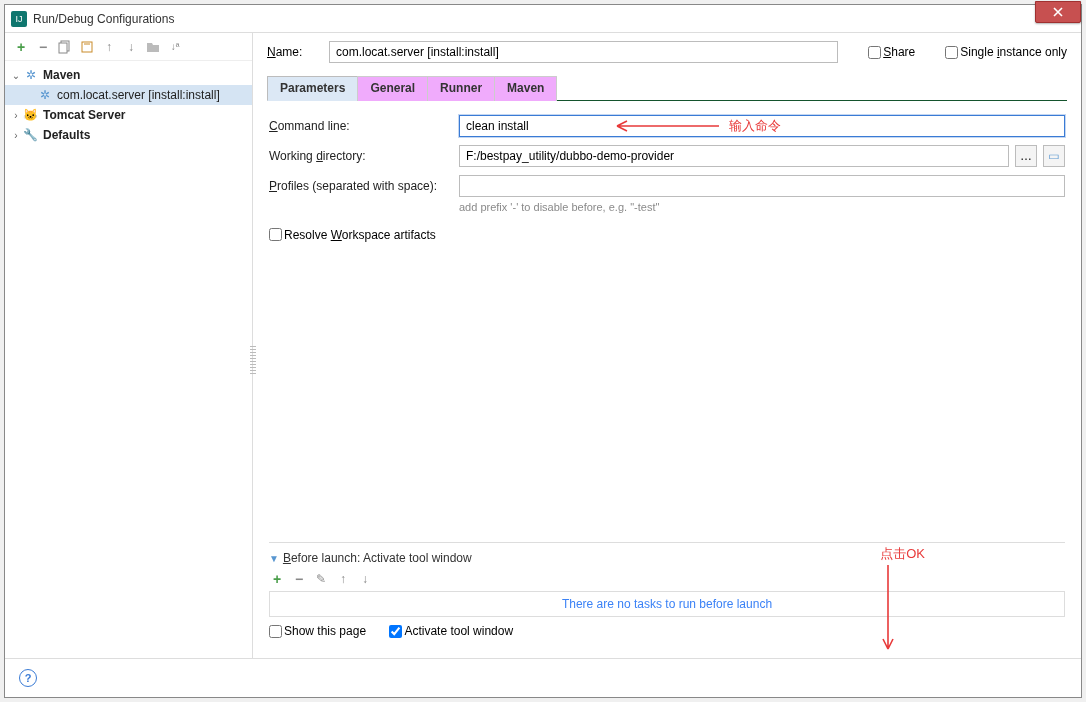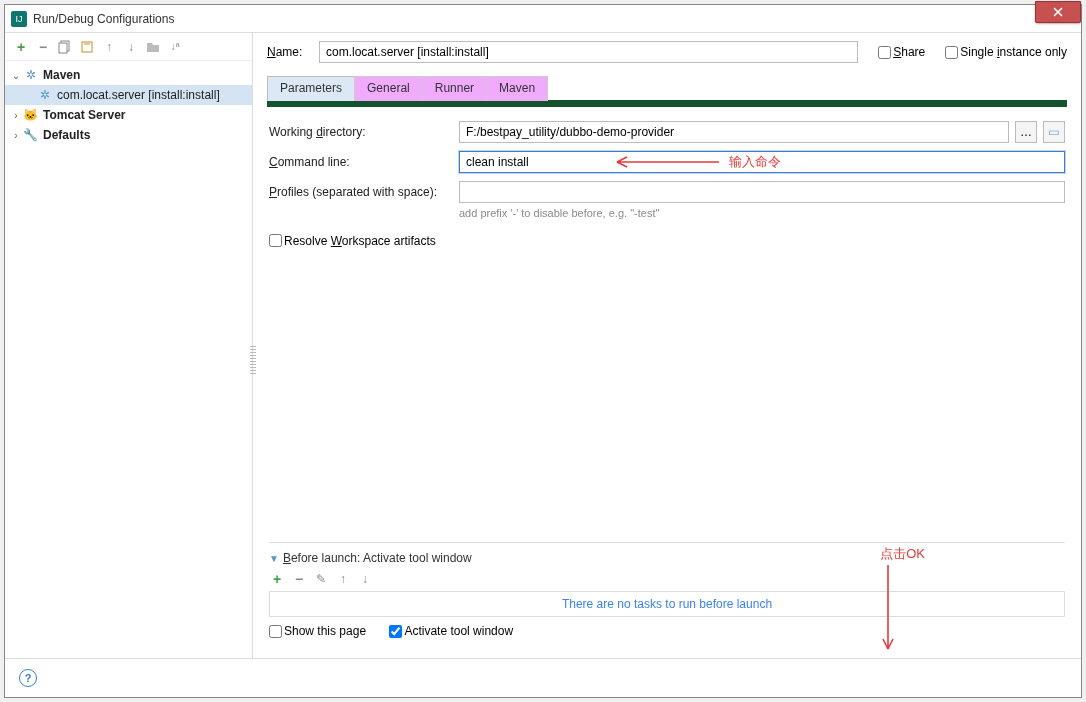"Name:" .name-row { gap: 10px -> 20px }
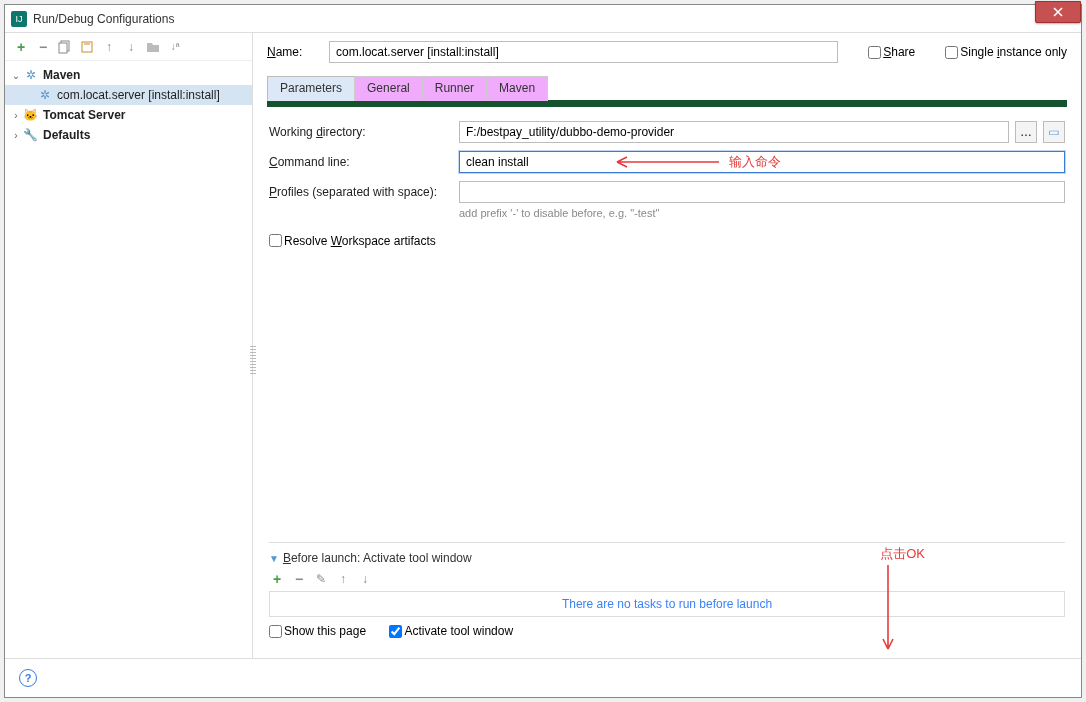"Parameters" .tabs { border-bottom: 7px solid #14532d -> 1px solid #14532d; font-weight: none -> bold }
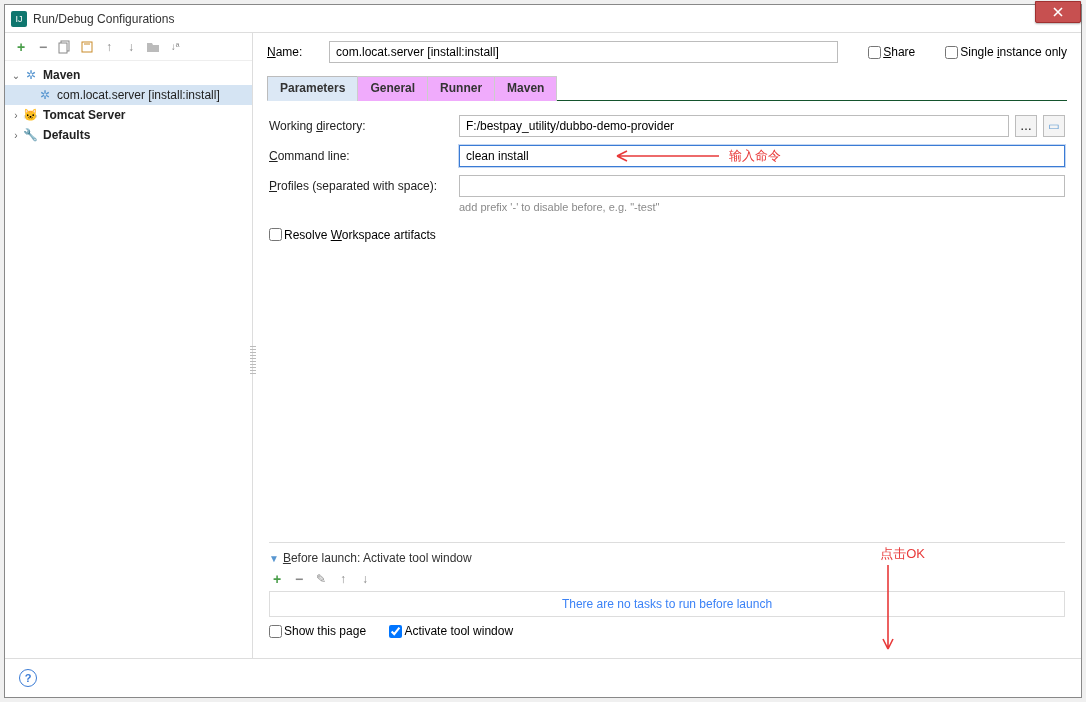"Working directory:" div.form-row { order: before "Command line:" -> after "Command line:" }
